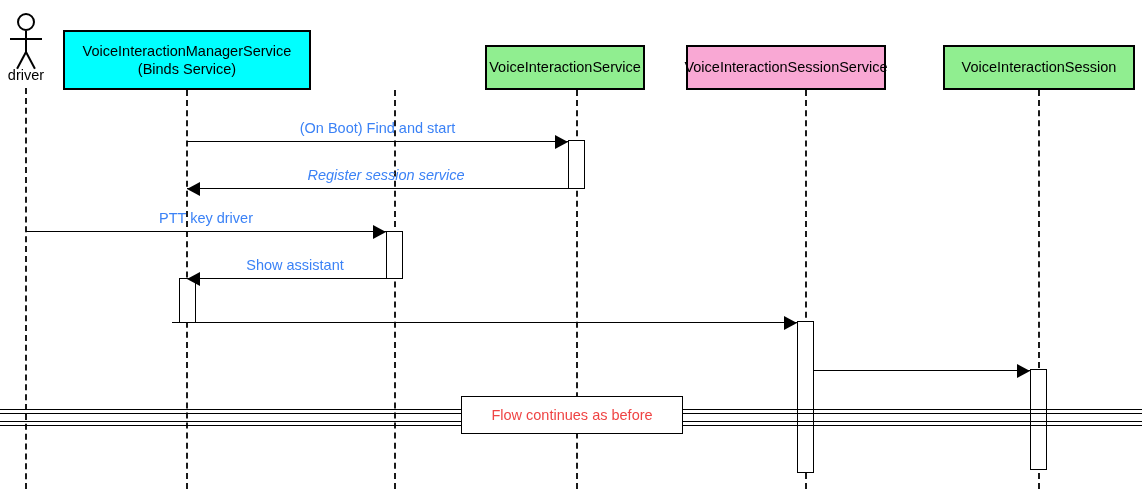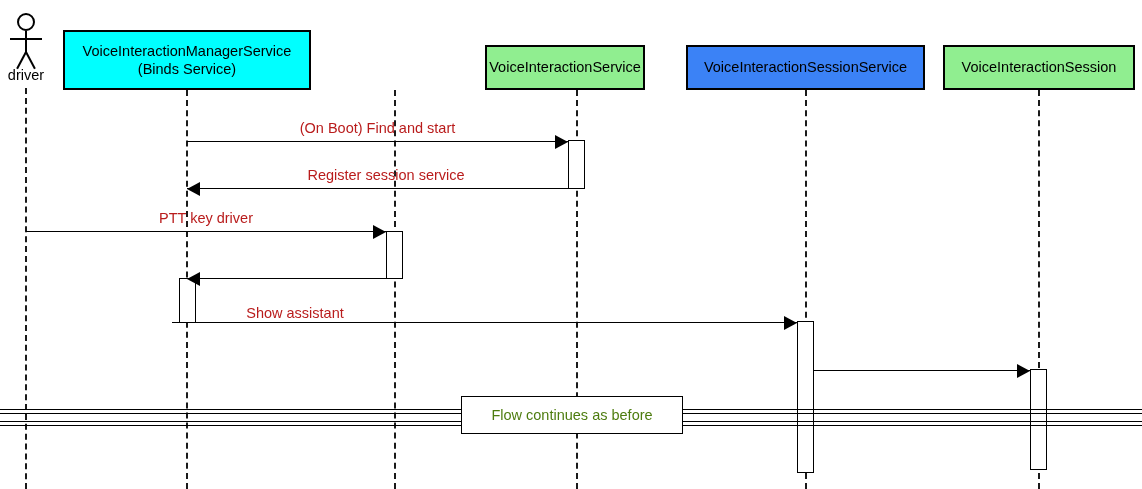"VoiceInteractionSessionService" div.participant { background: #3b82f6 -> #f9a8d4; width: 239px -> 200px }
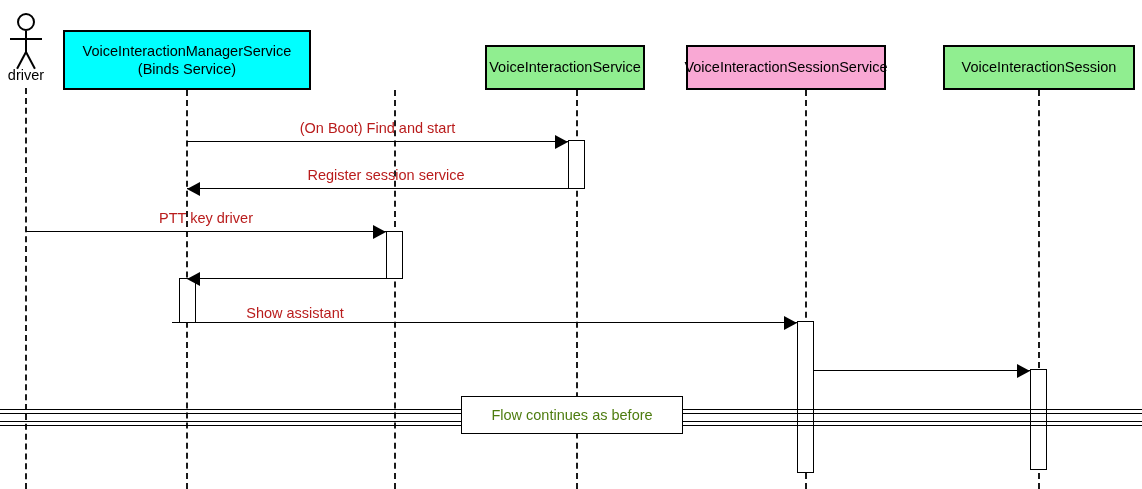"(On Boot) Find and start" .msg-label { color: #b91c1c -> #3b82f6 }
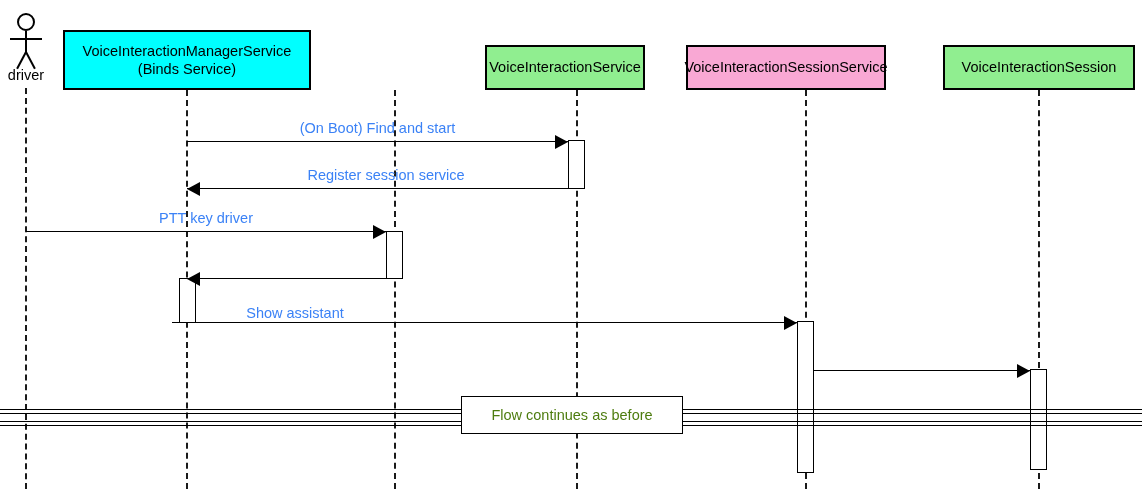"Register session service" div.msg-label { font-style: none -> italic }
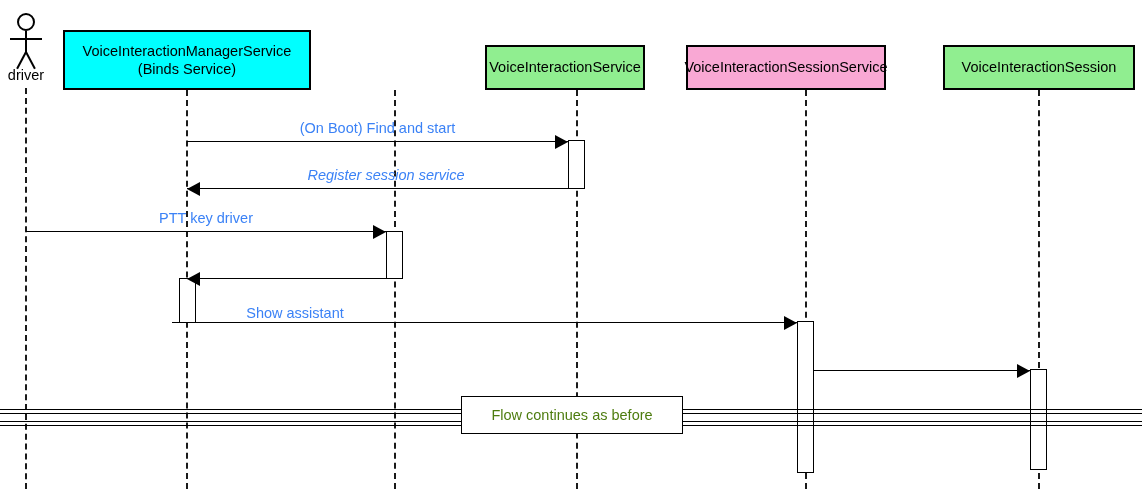"Show assistant" div.msg-label { margin-top: 48px -> none }
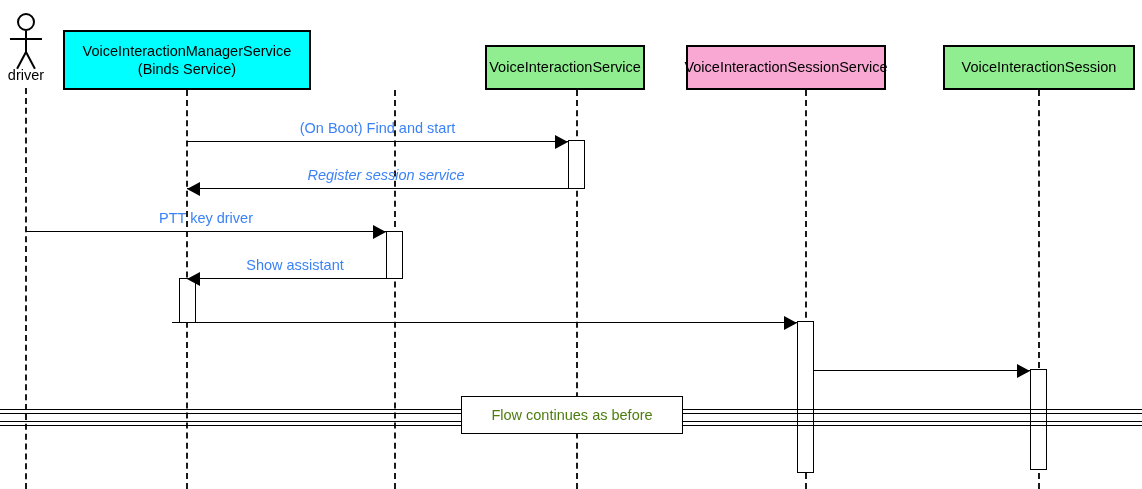"Flow continues as before" .divider-box { color: #4d7c0f -> #ef4444 }
